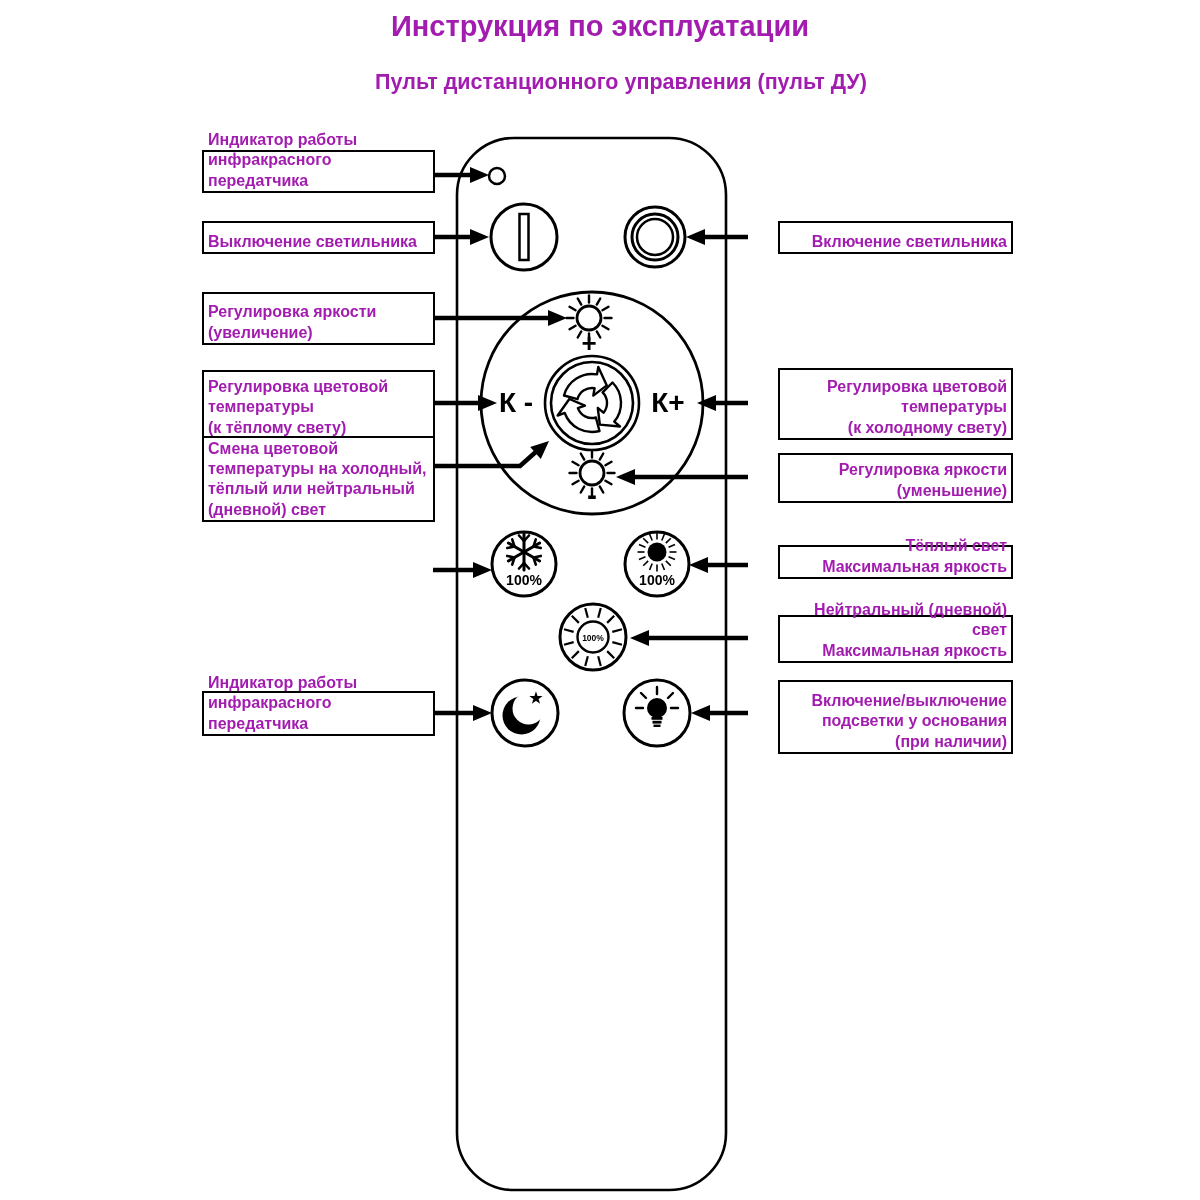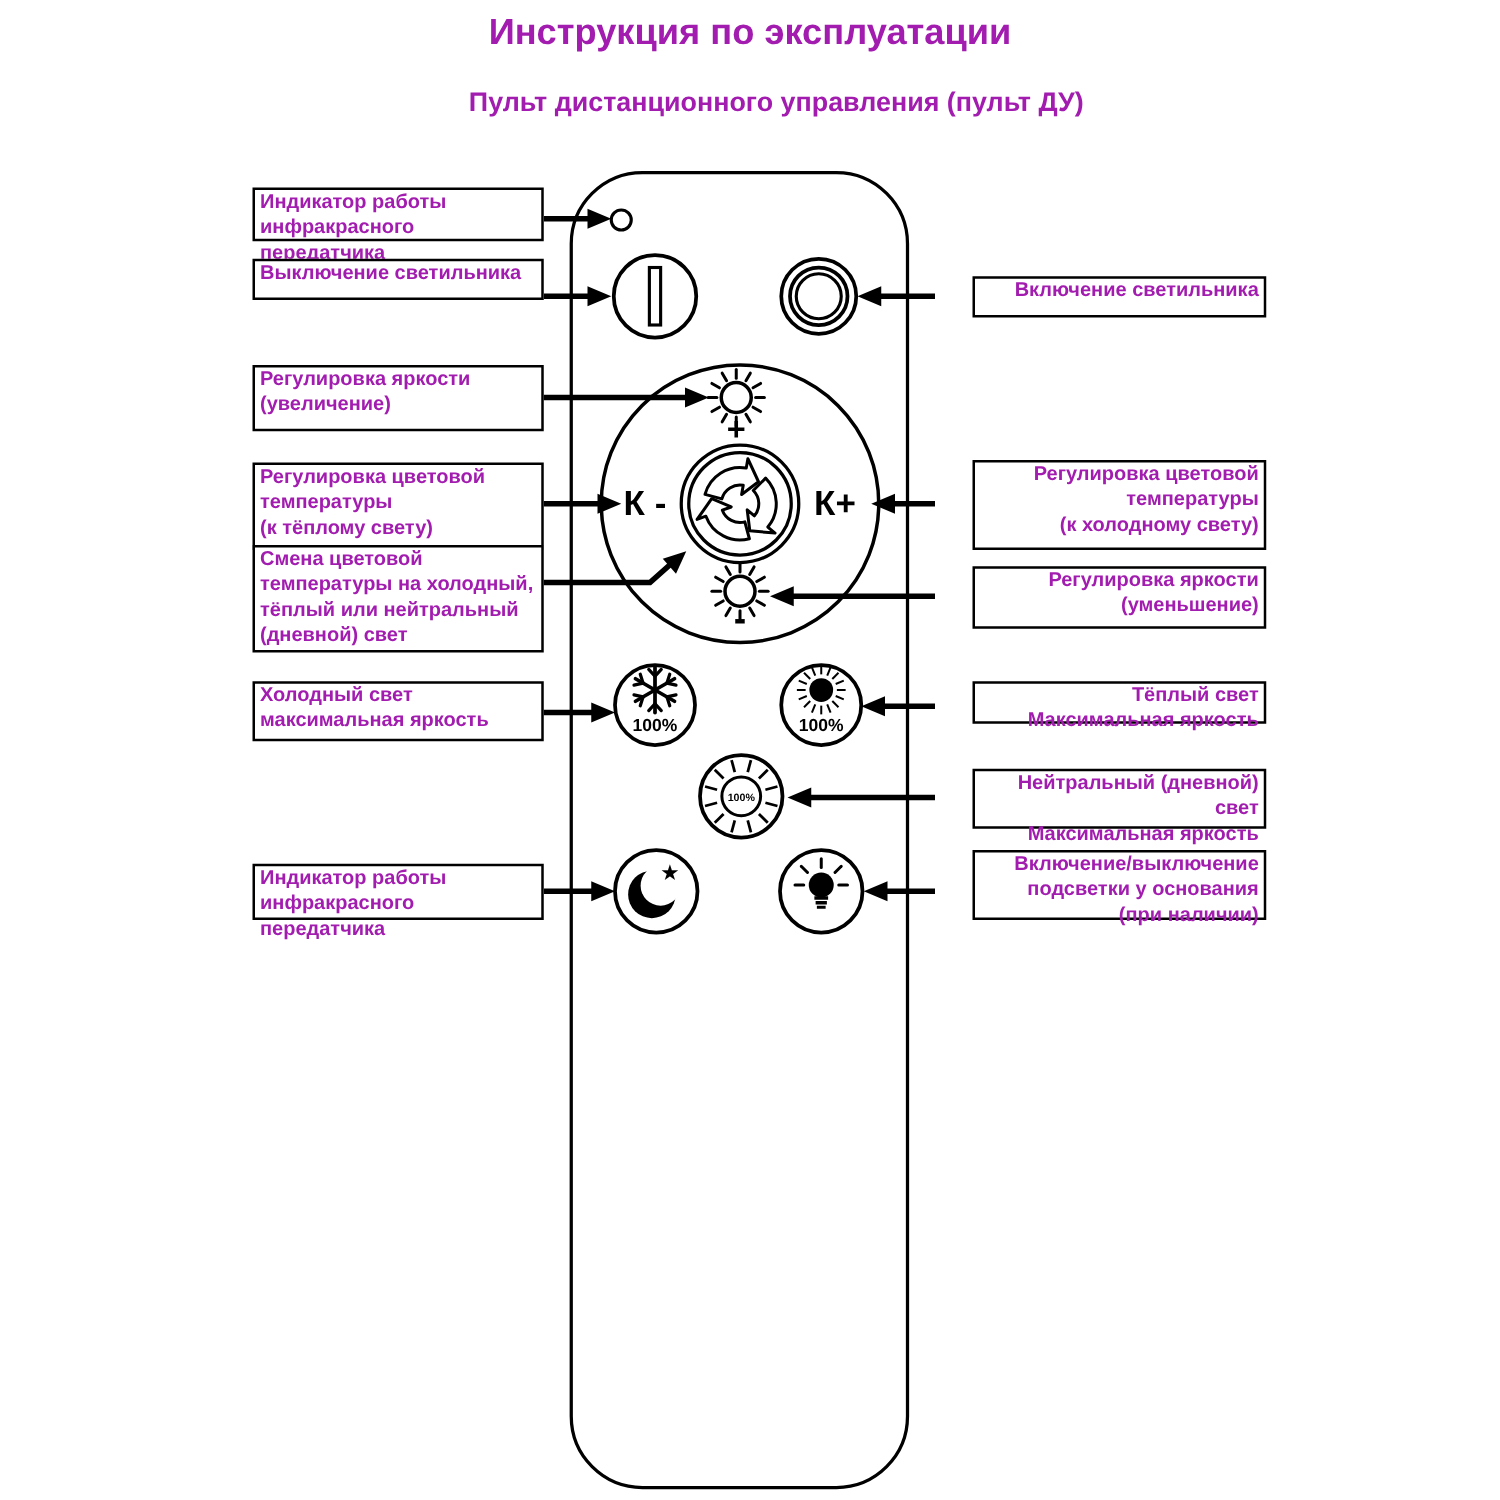"Индикатор работы" .label { align-items: flex-start -> flex-end }
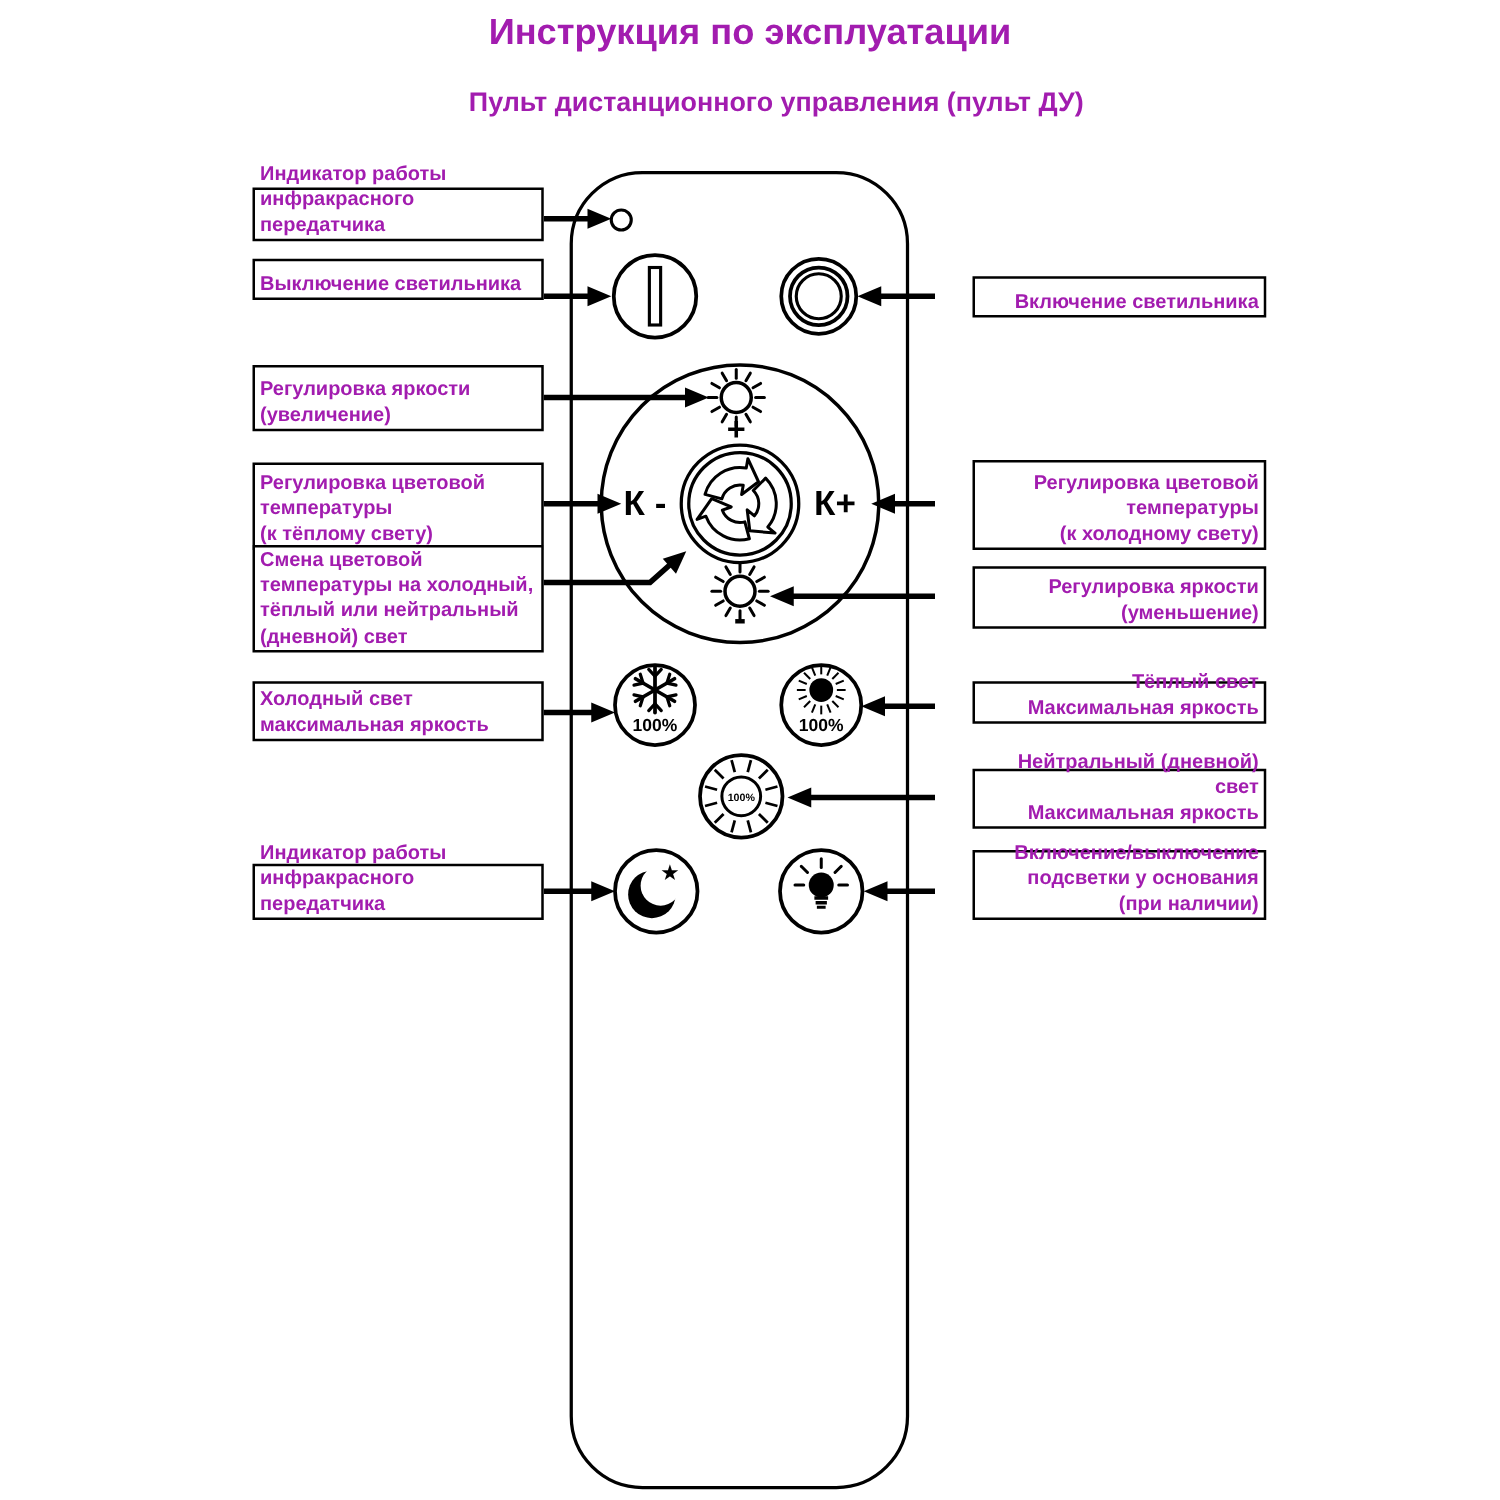"Выключение светильника" div.label { top: 207px -> 221px }
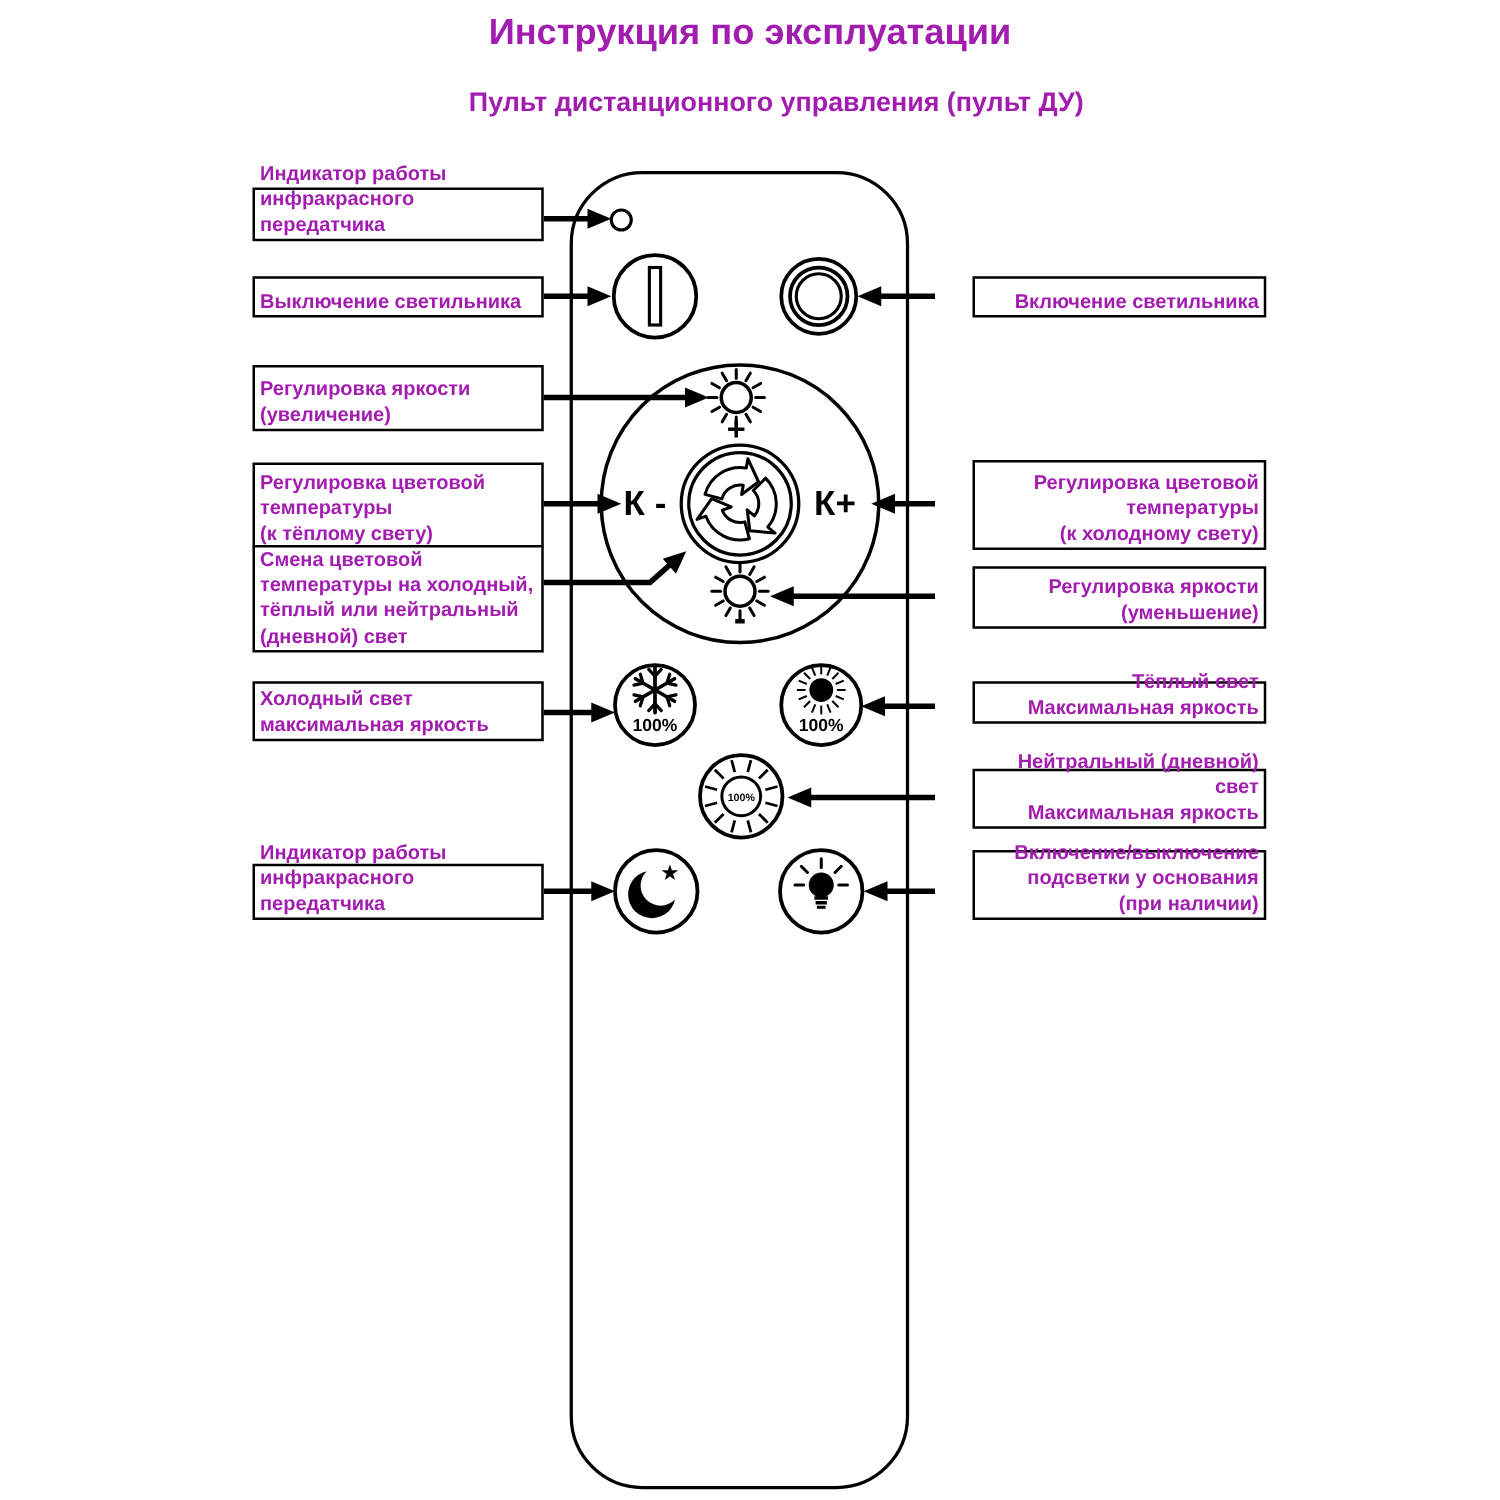"Холодный свет" div.label { html: <div><span>Холодный свет максимальная яркость</span></div> -> none }
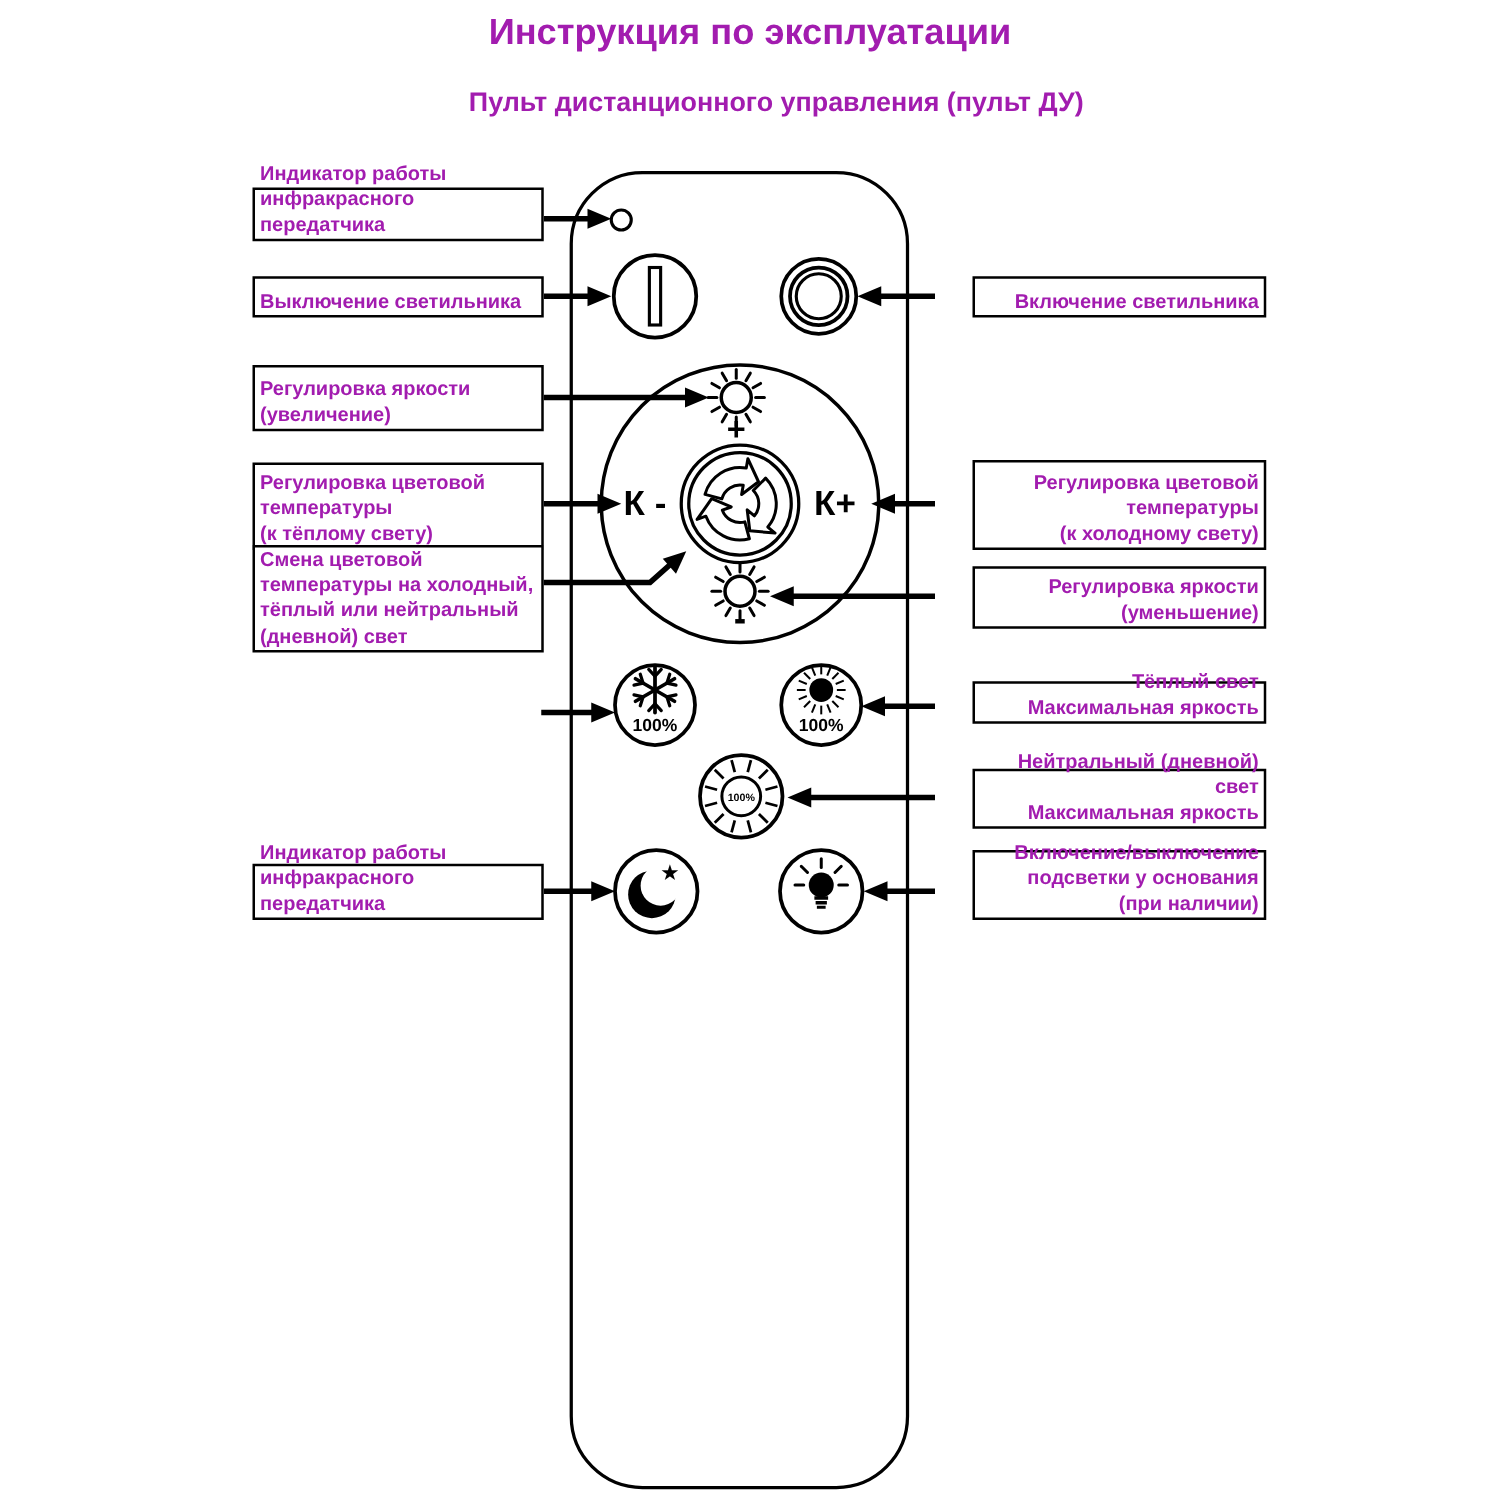"Включение/выключение" div.label { height: 56px -> 74px }
